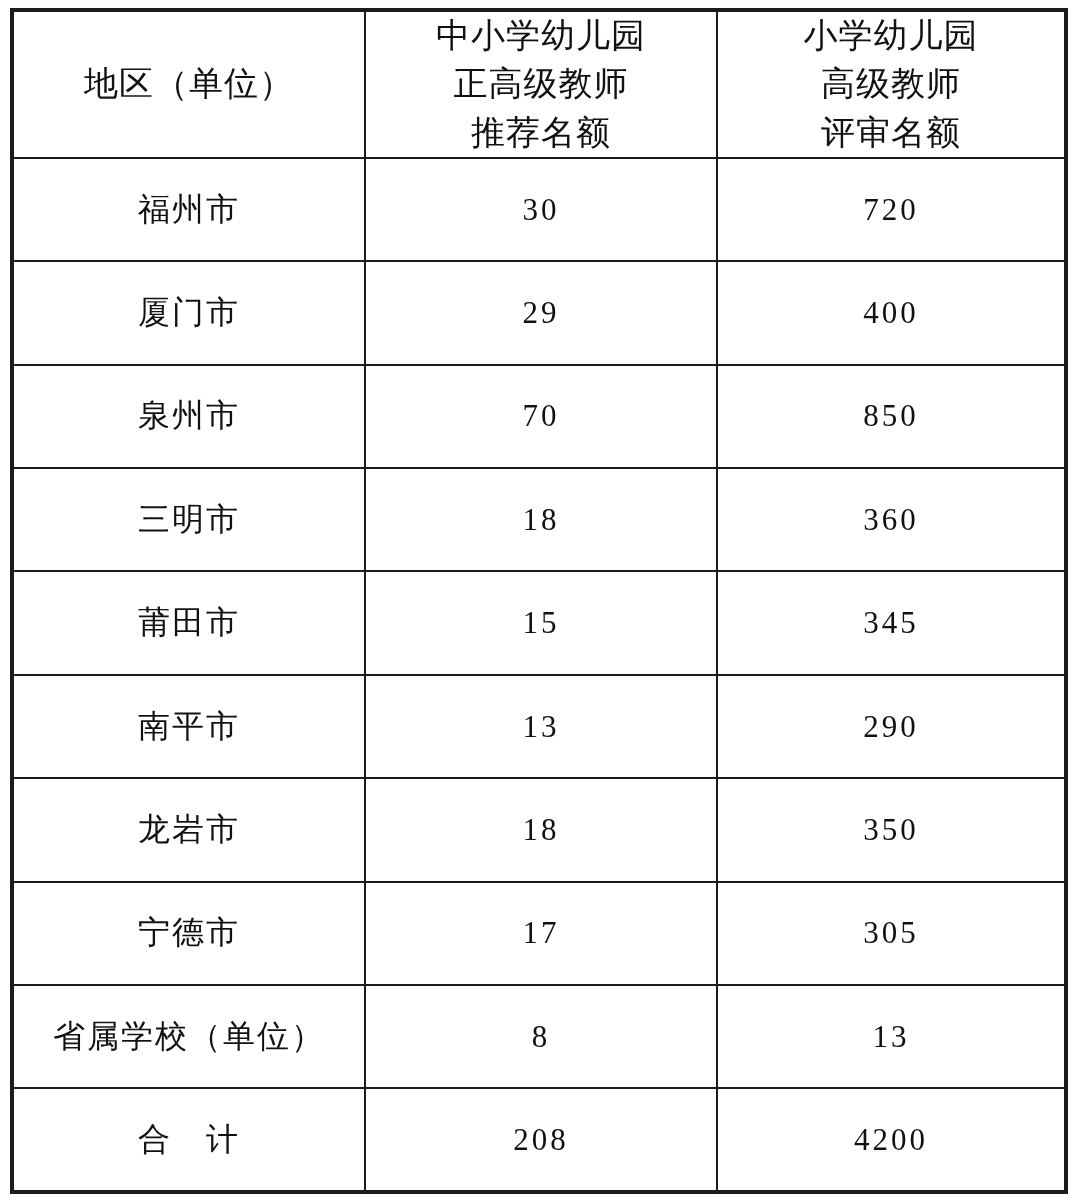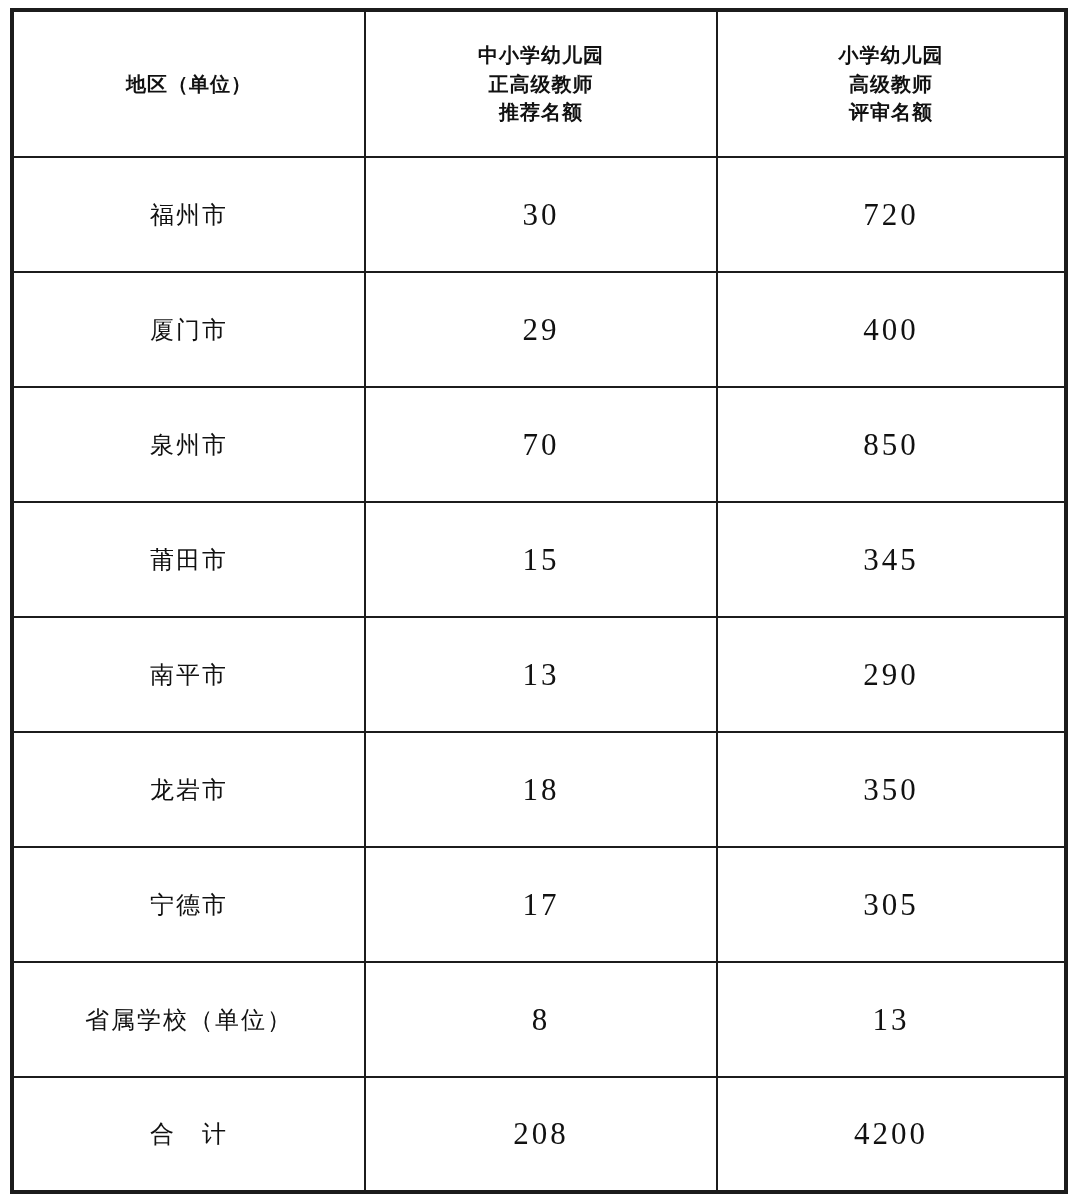"中小学幼儿园" th.col-header { font-size: 20px -> 34px; font-weight: 700 -> 400 }
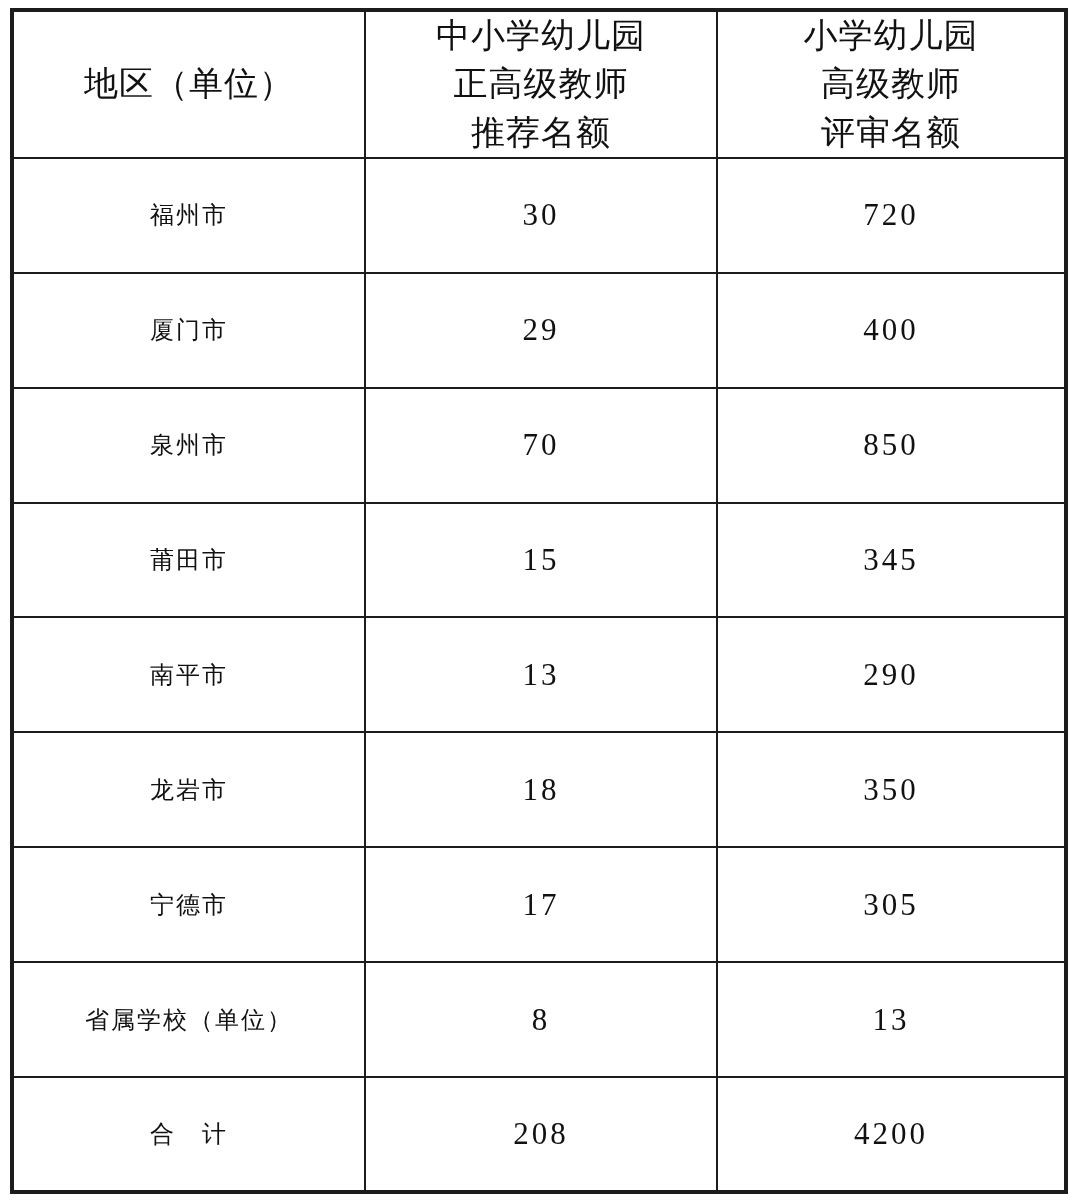"福州市" td.region-cell { font-size: 24px -> 32px }
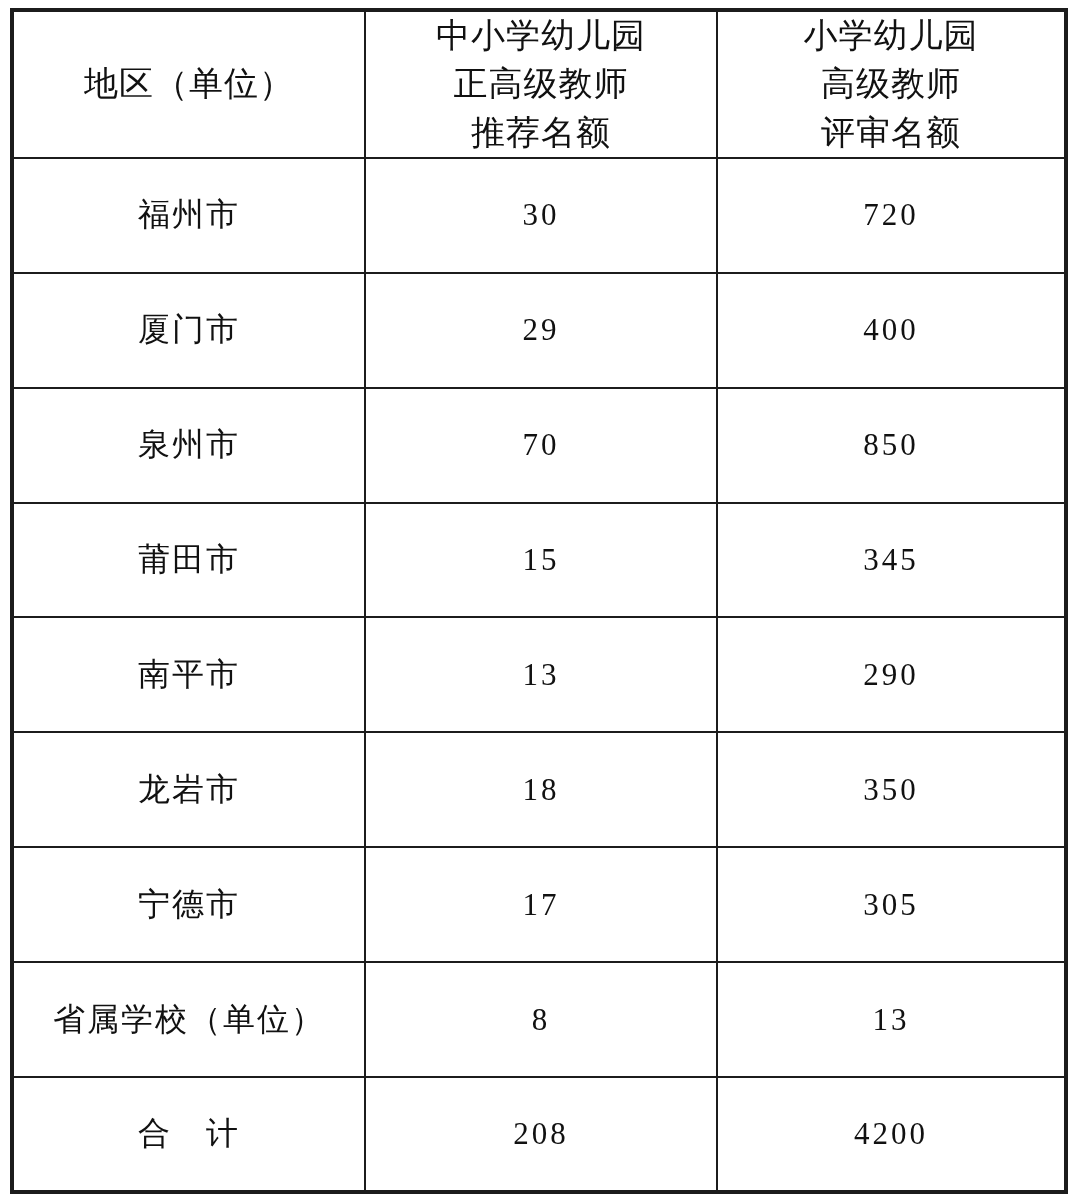"三明市" tr { html: none -> <tr> <td>三明市</td> <td>18</td> <td>360</td> </tr> }
